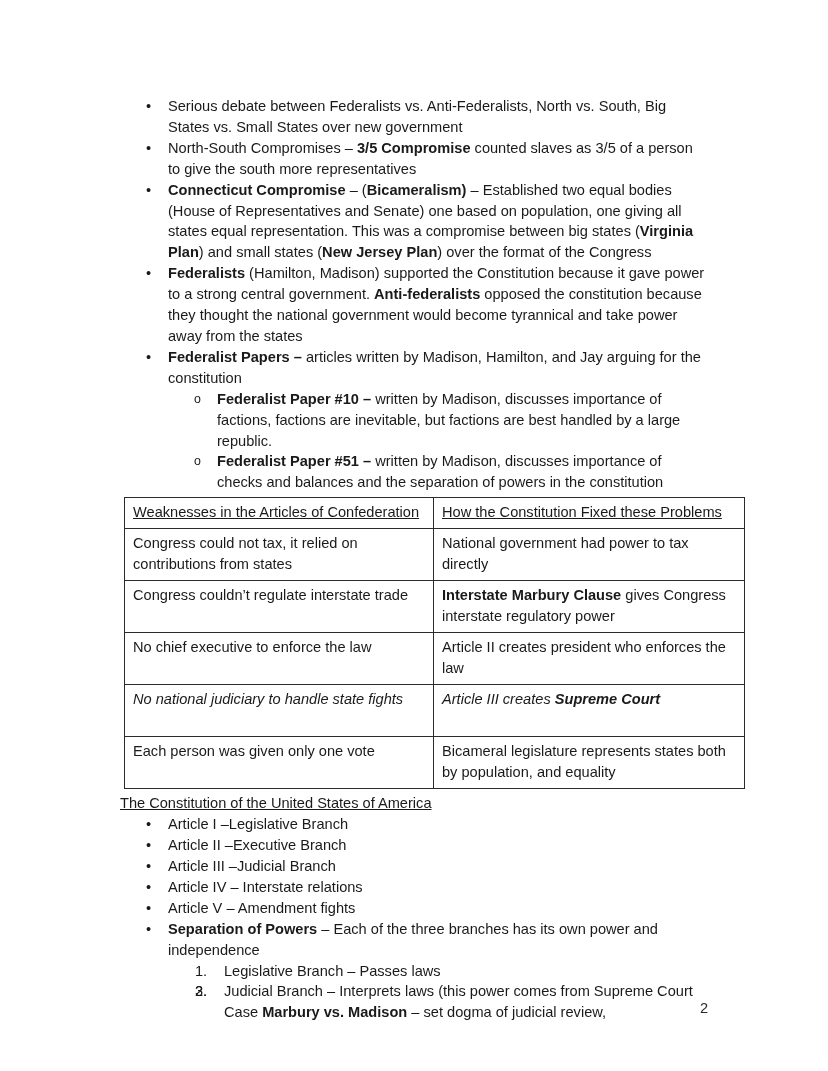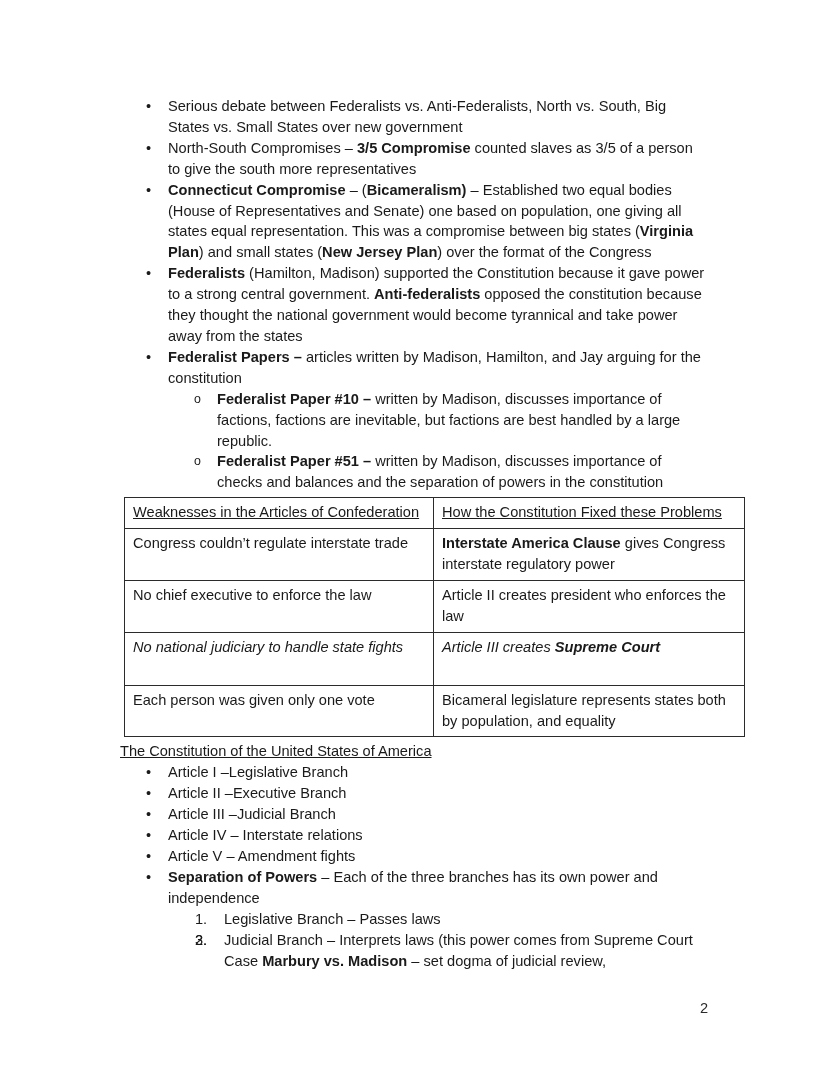"Congress could not tax, it" tr { html: none -> <tr> <td>Congress could not tax, it relied on contributions from states</td> <td>National government had power to tax directly</td> </tr> }
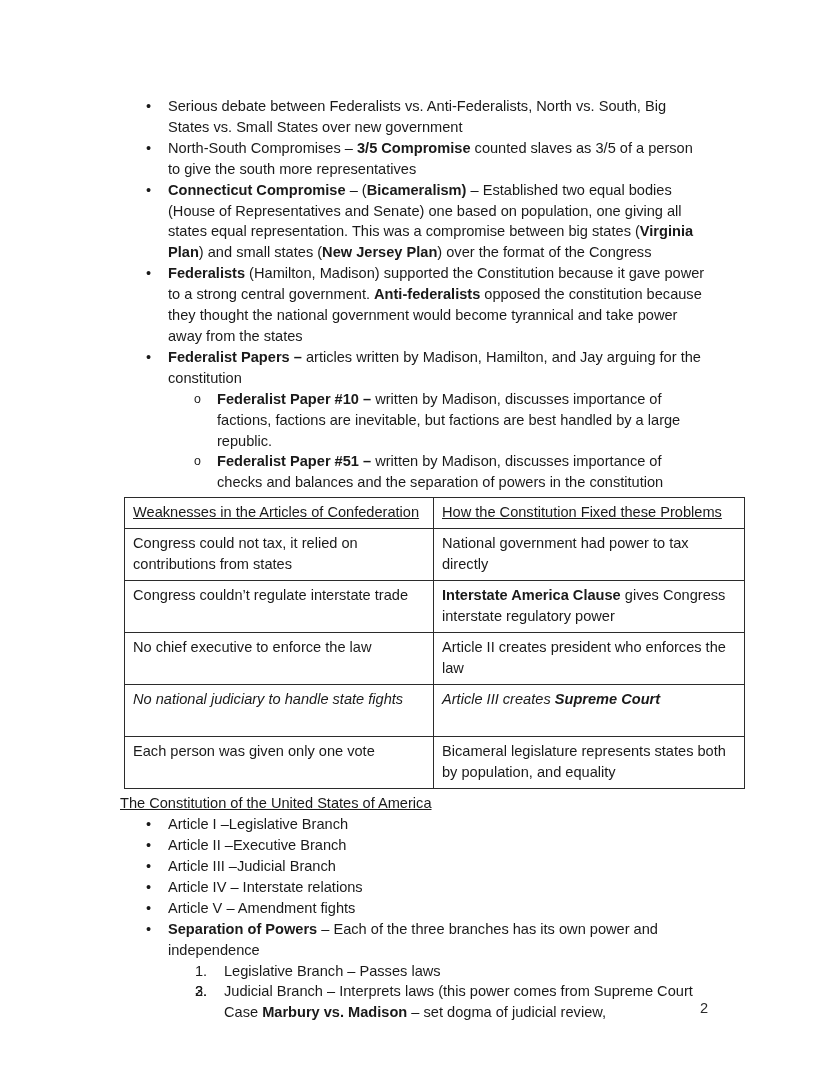"Interstate America Clause" b { text: America -> Marbury }
